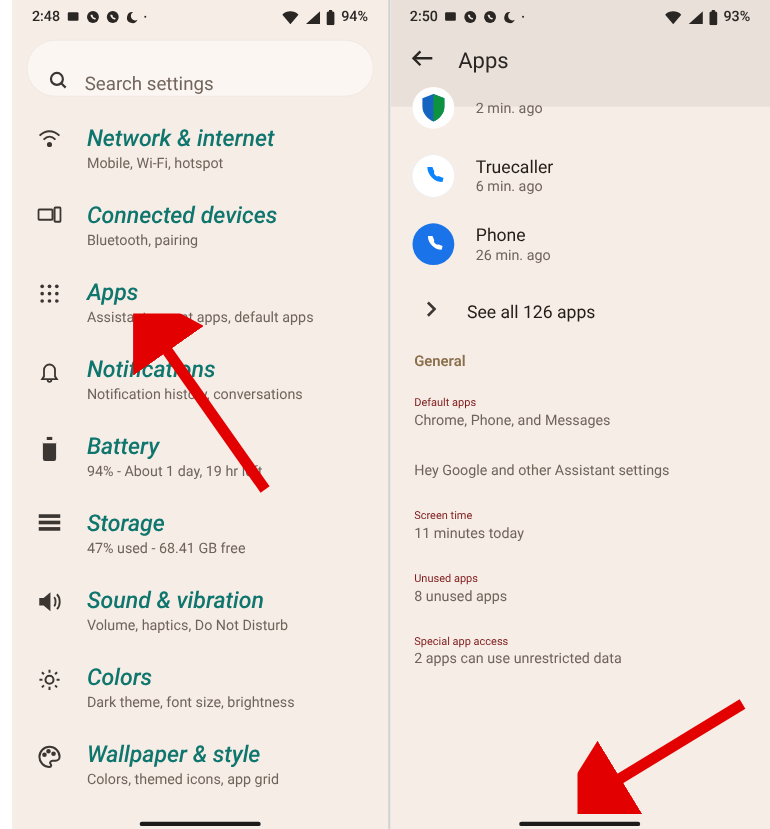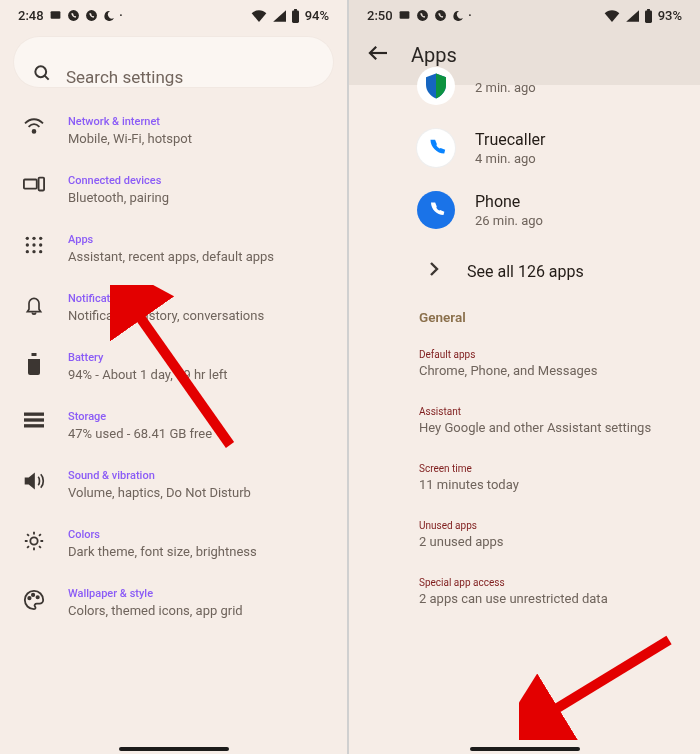"2:48" .phone.left { margin-left: none -> 11px }
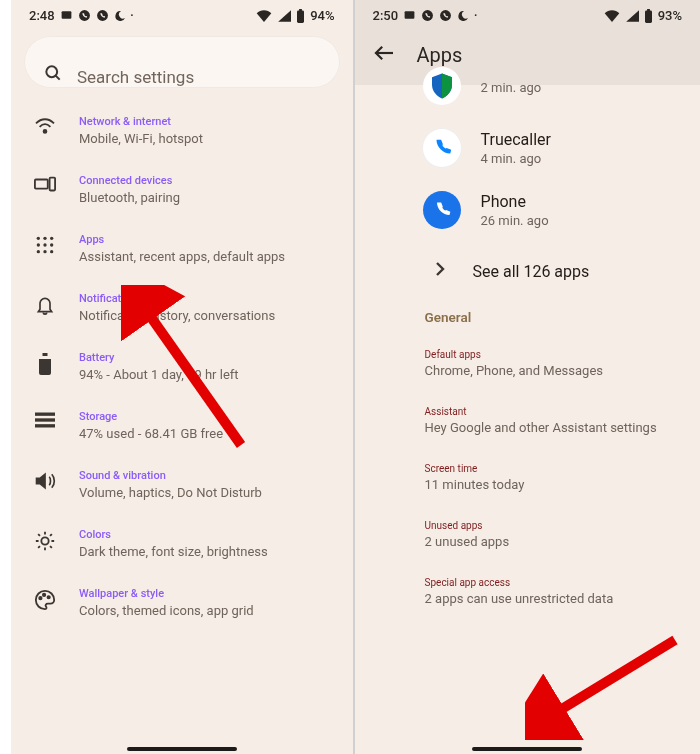"2:50" .apps-header { padding-bottom: 10px -> 22px }
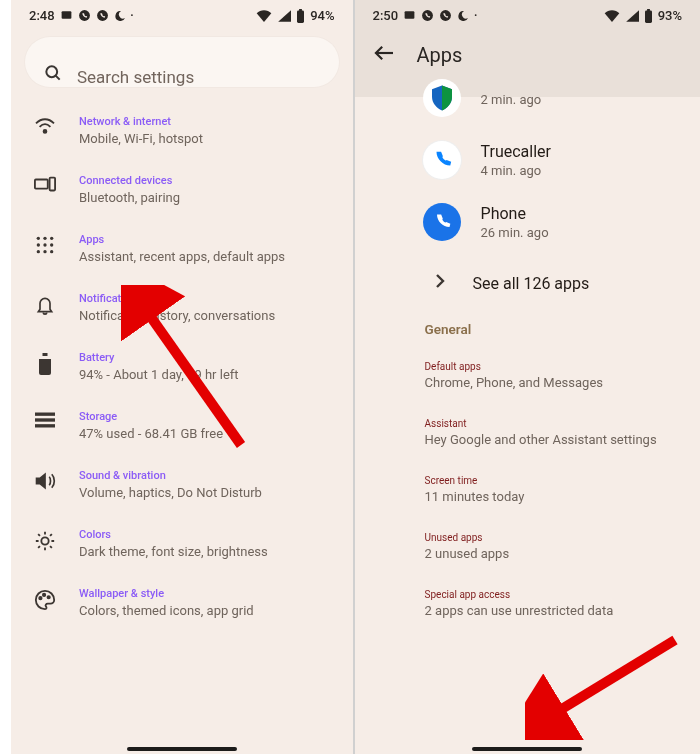"2 min. ago" .r-body { margin-left: 48px -> none }
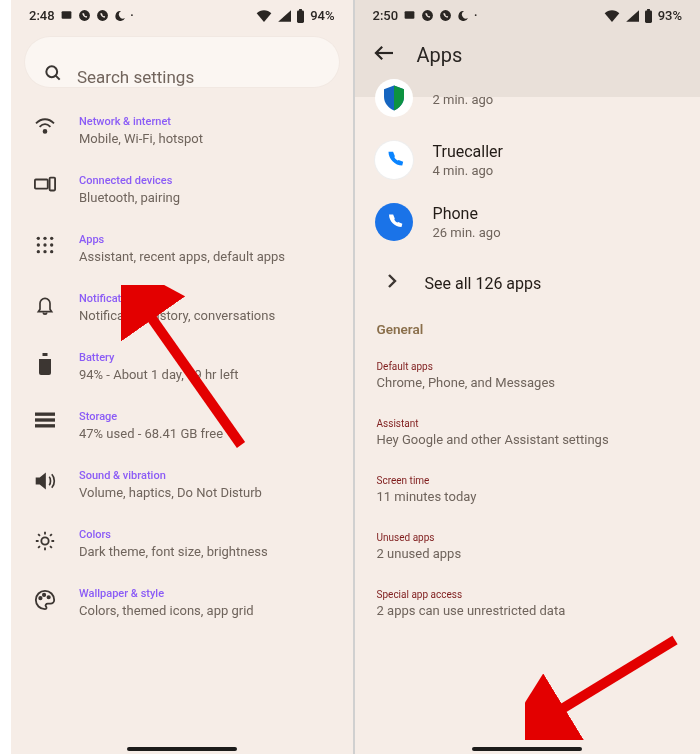"Network & internet" .s-row .txt .title { color: #8b5cf6 -> #0f766e; font-size: 11px -> 21px; font-style: none -> italic }
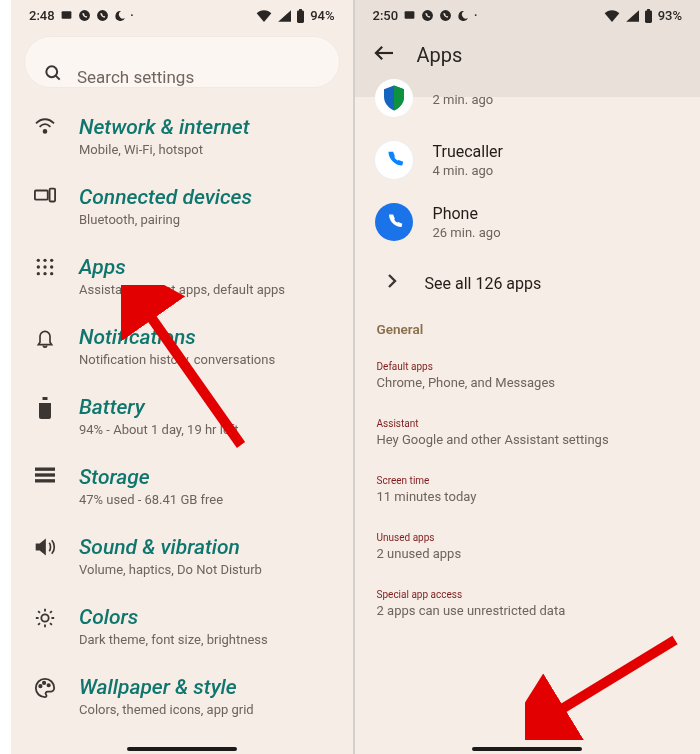"4 min. ago" div.ago { text: 4 -> 6 }
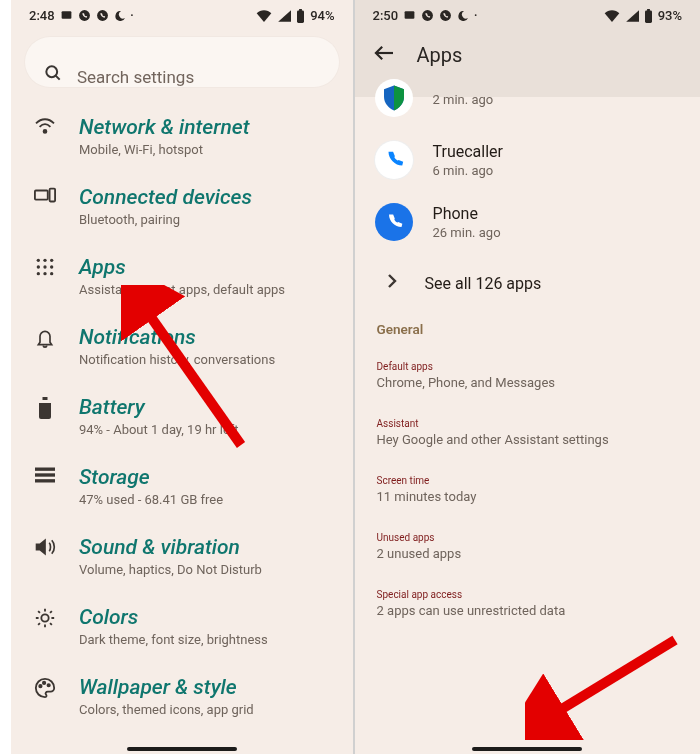"Assistant" div.title { html: <div>Assistant</div> -> none }
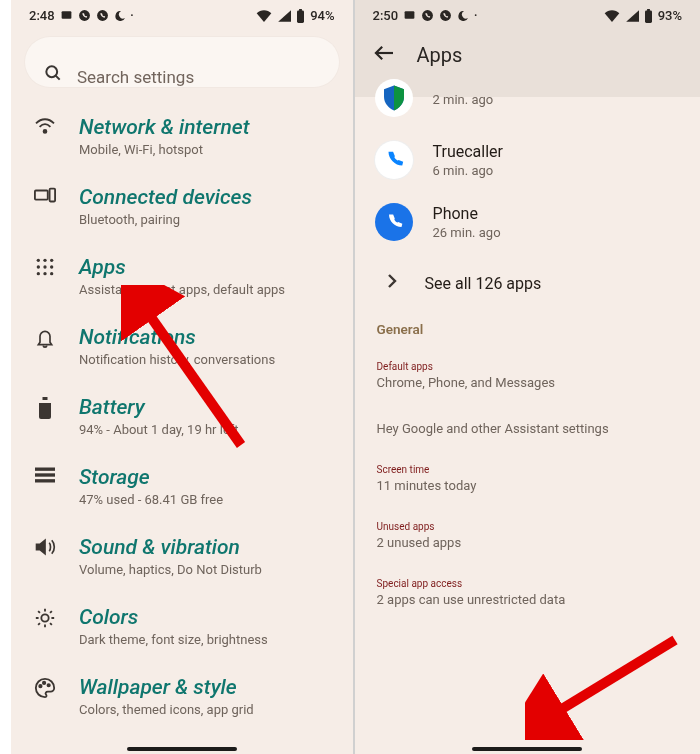"2 unused apps" div.sub { text: 2 -> 8 }
